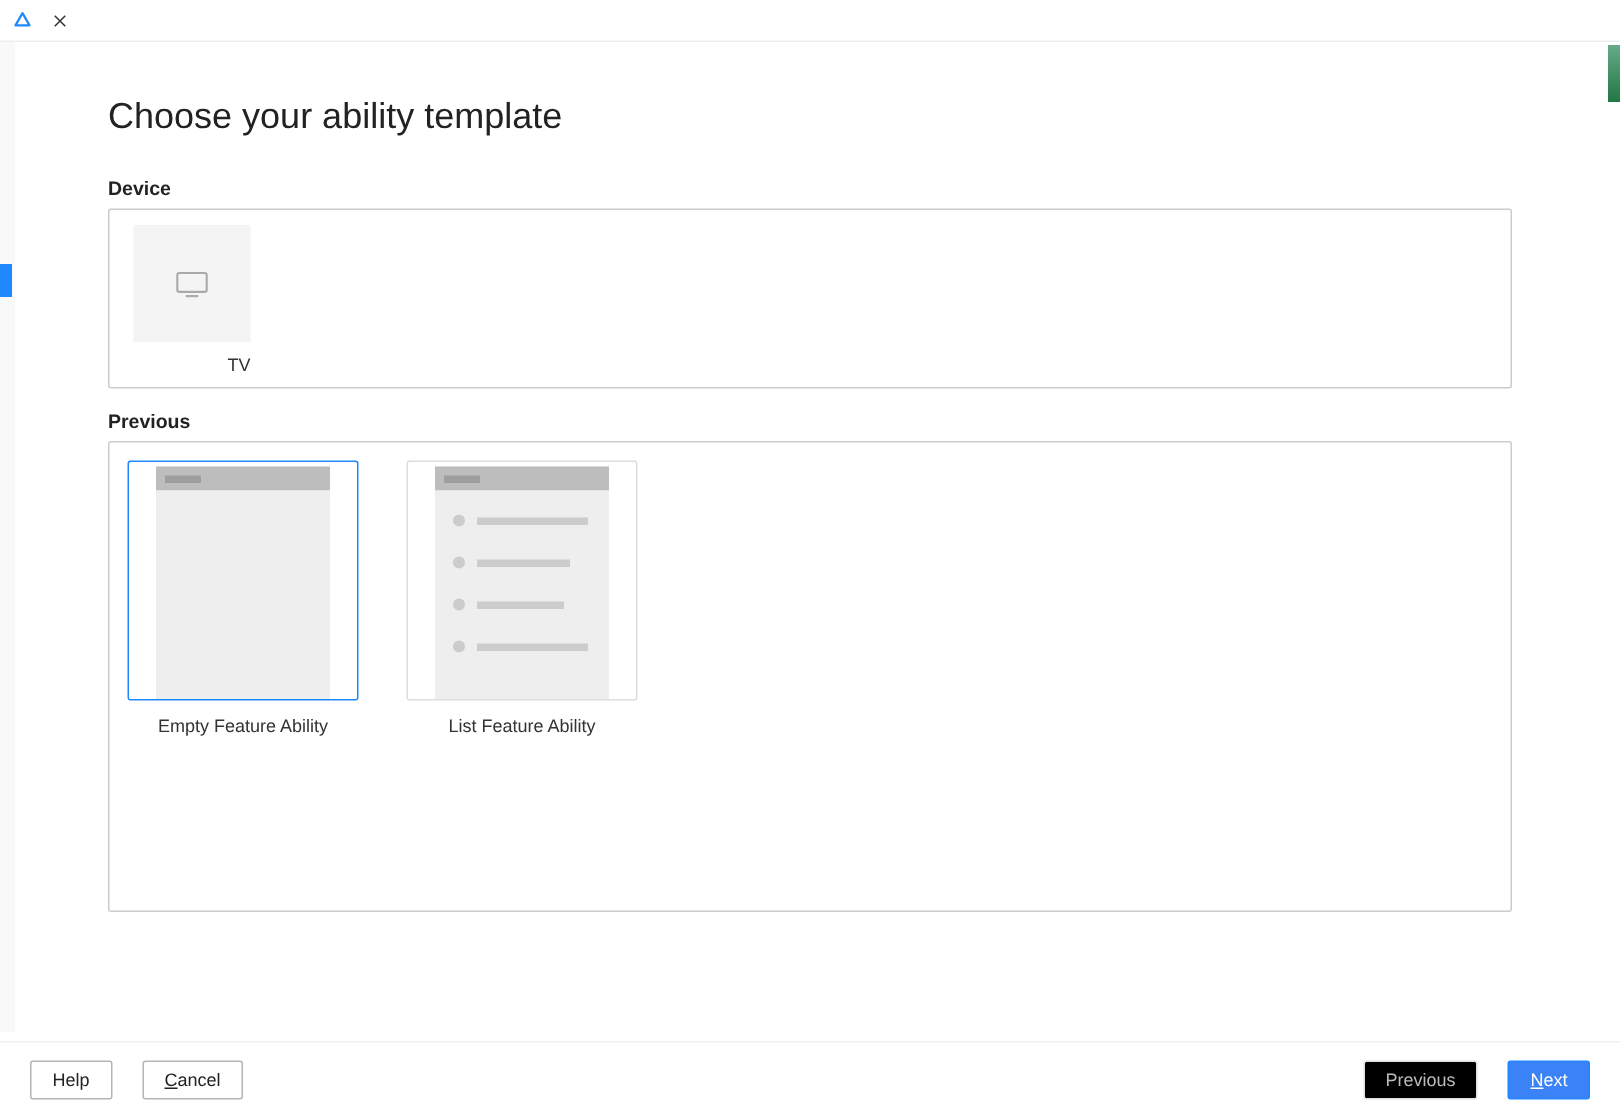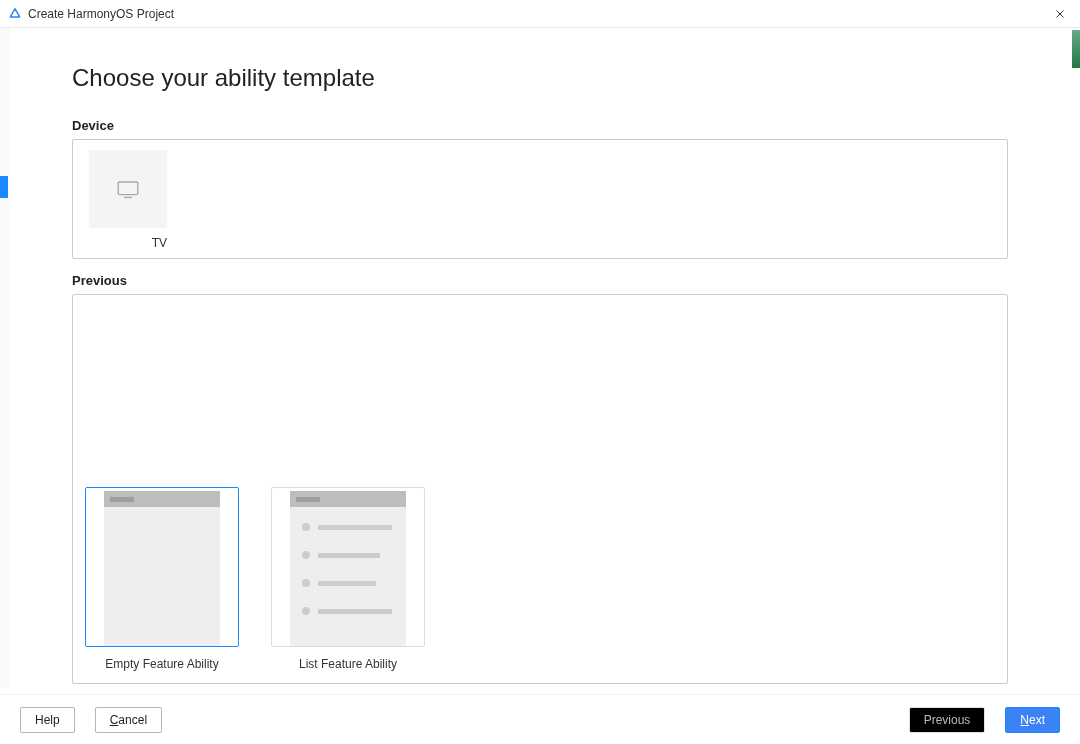"Create HarmonyOS Project" span.title { html: <span>Create HarmonyOS Project</span> -> none }
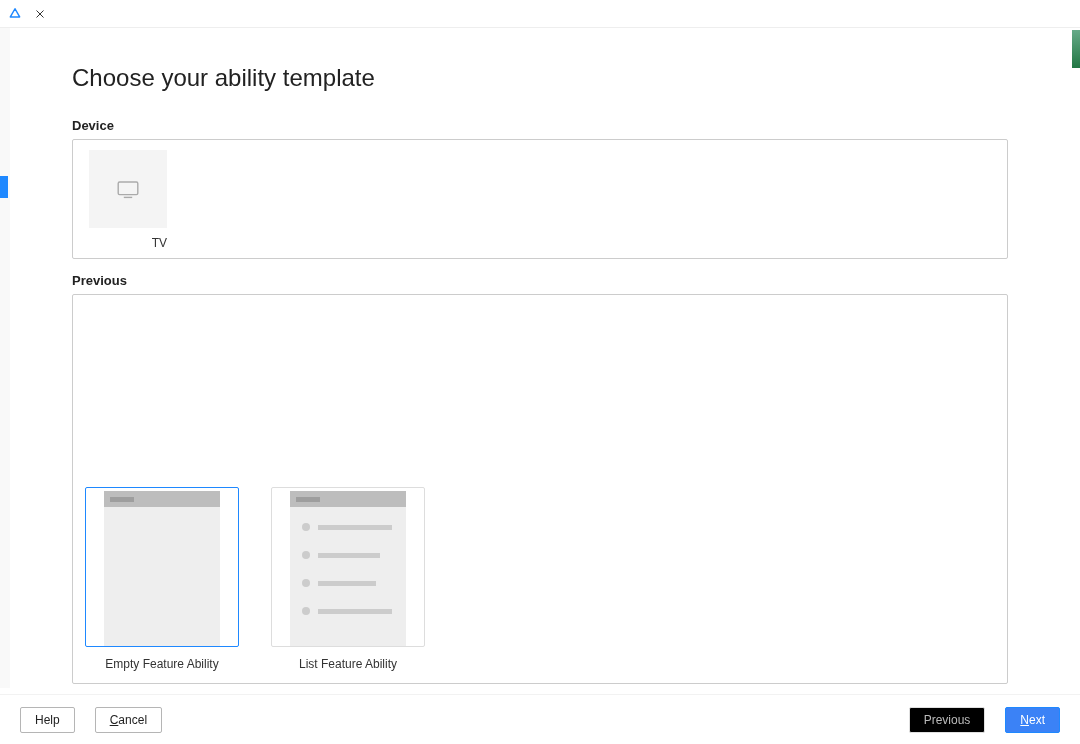"Empty Feature Ability" .template-box { align-items: flex-end -> flex-start; height: 390px -> 314px }
